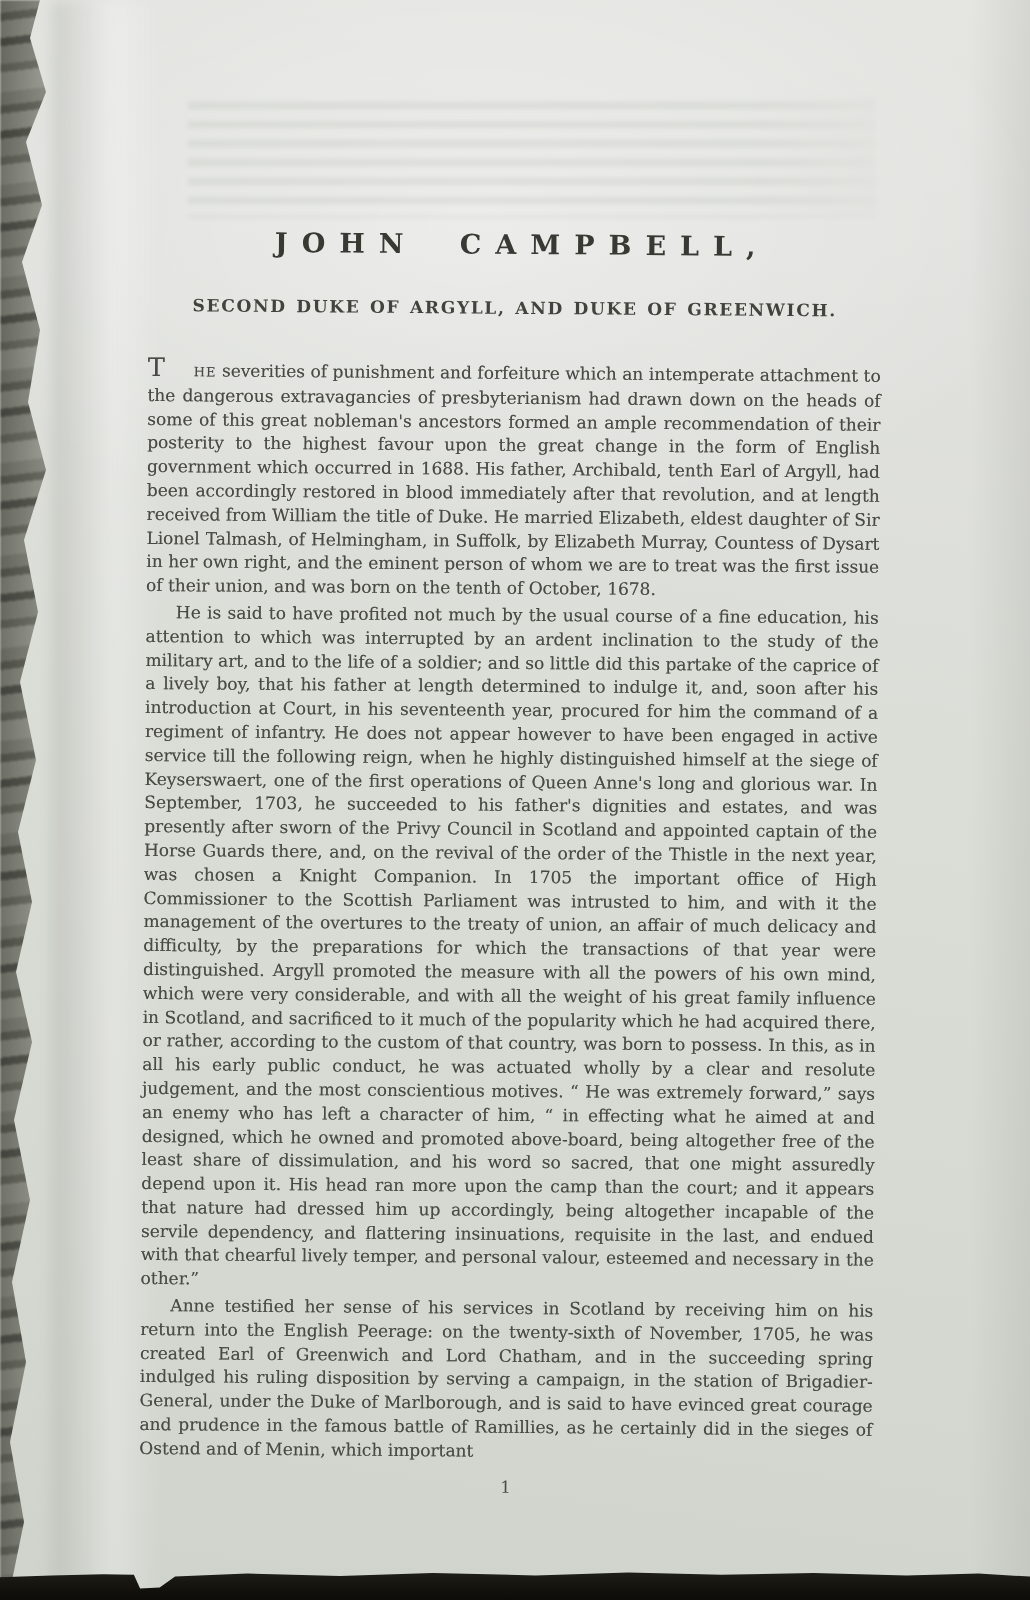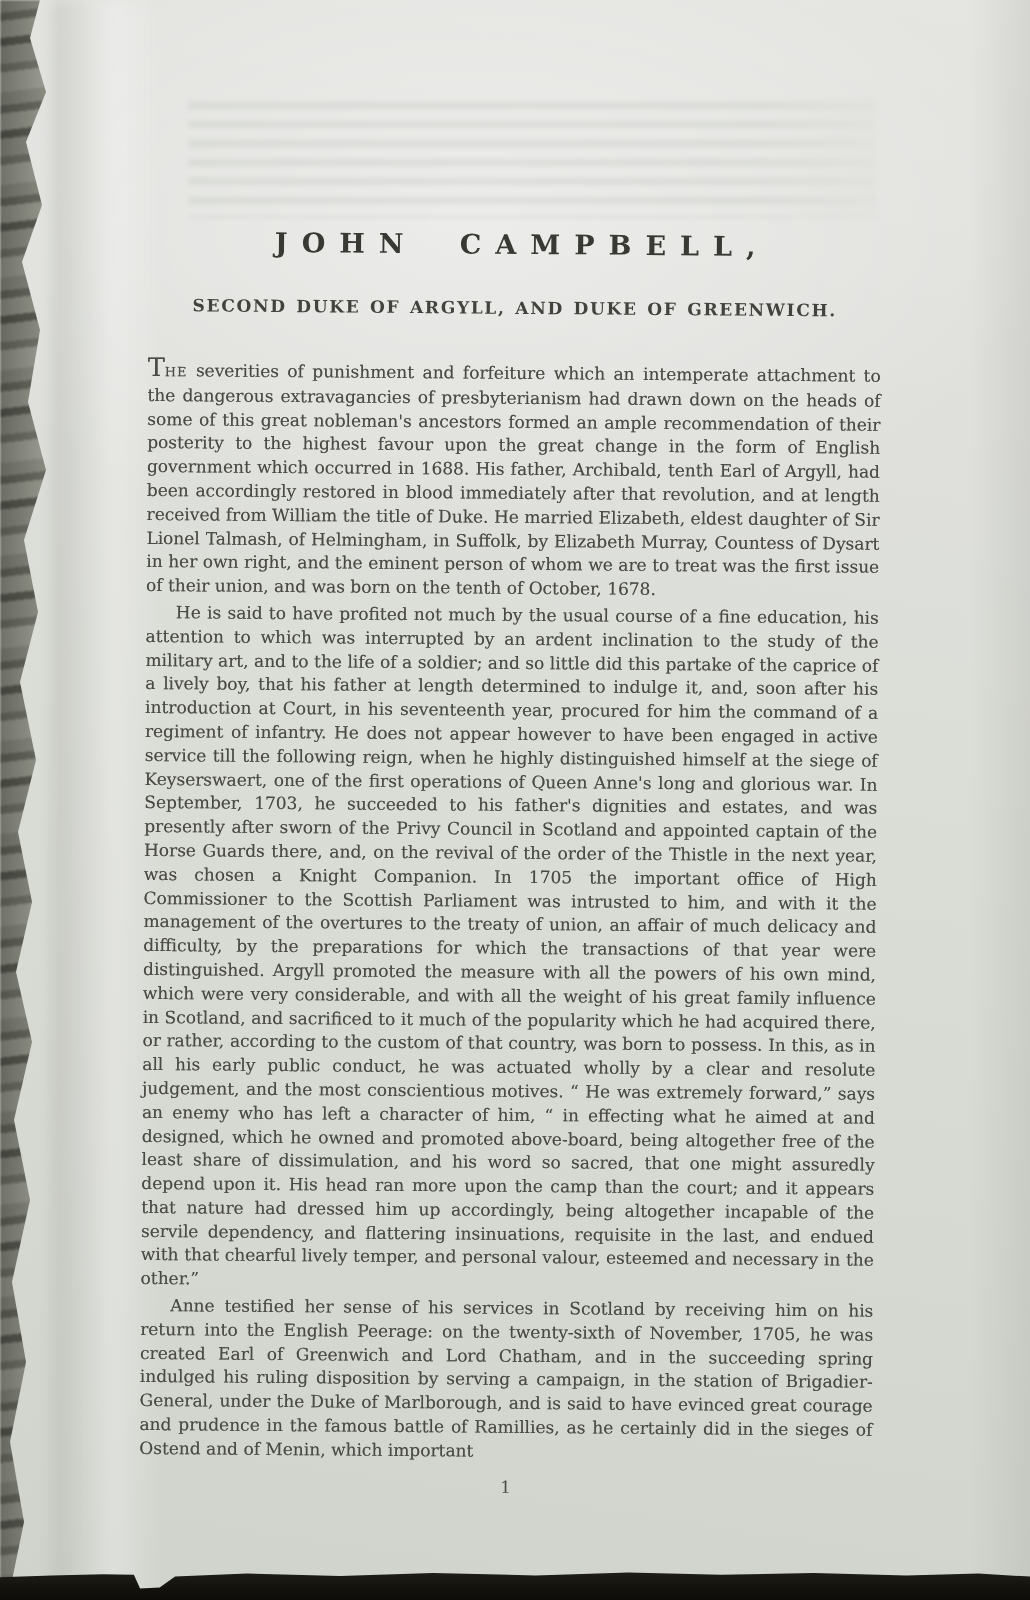"HE" .lead-sc { margin-left: none -> 29px }
